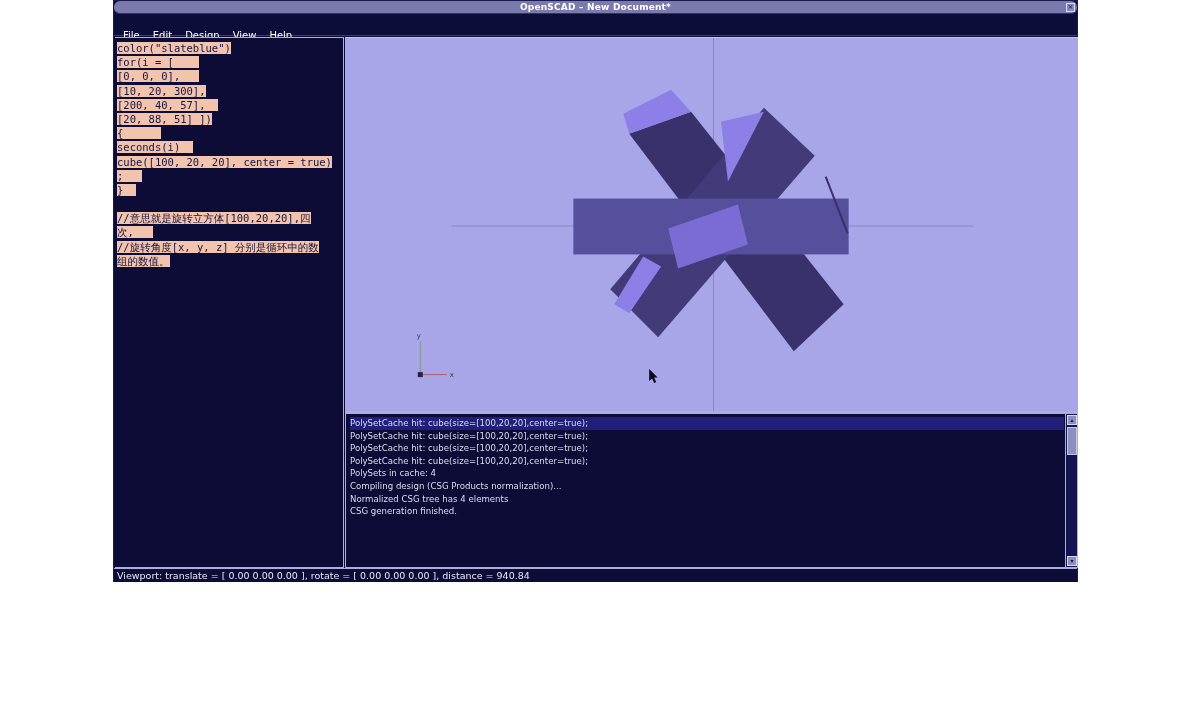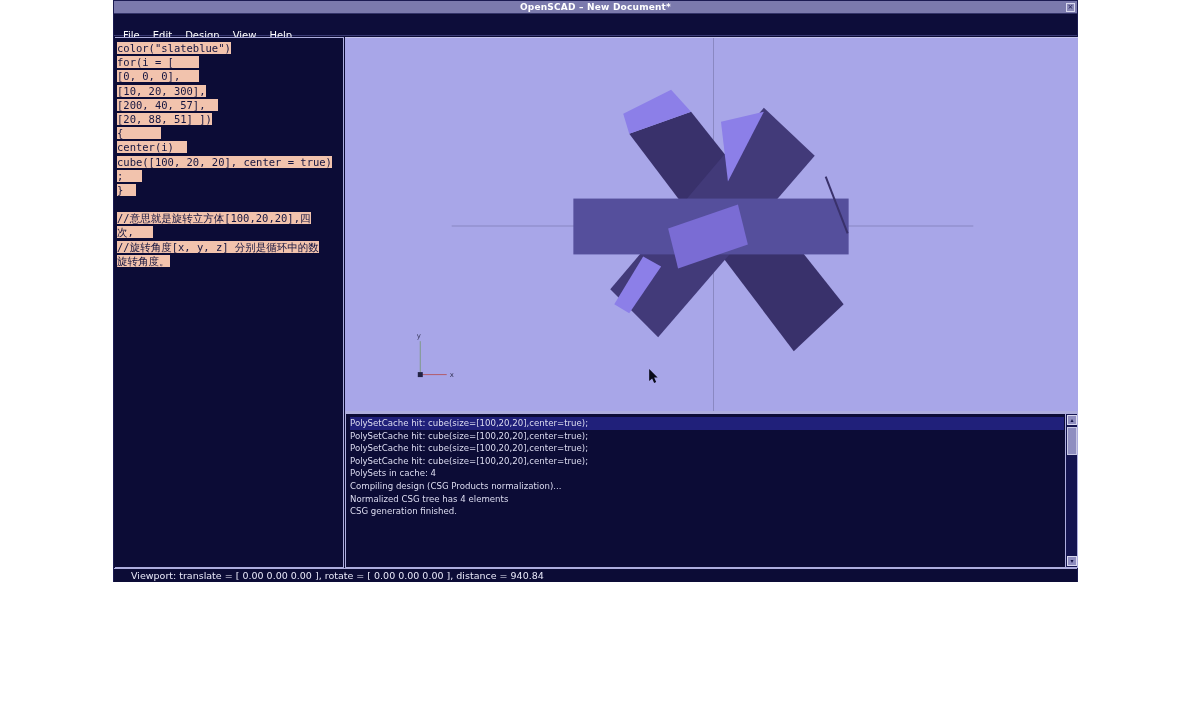"OpenSCAD – New Document*" .titlebar { border-radius: none -> 6px }
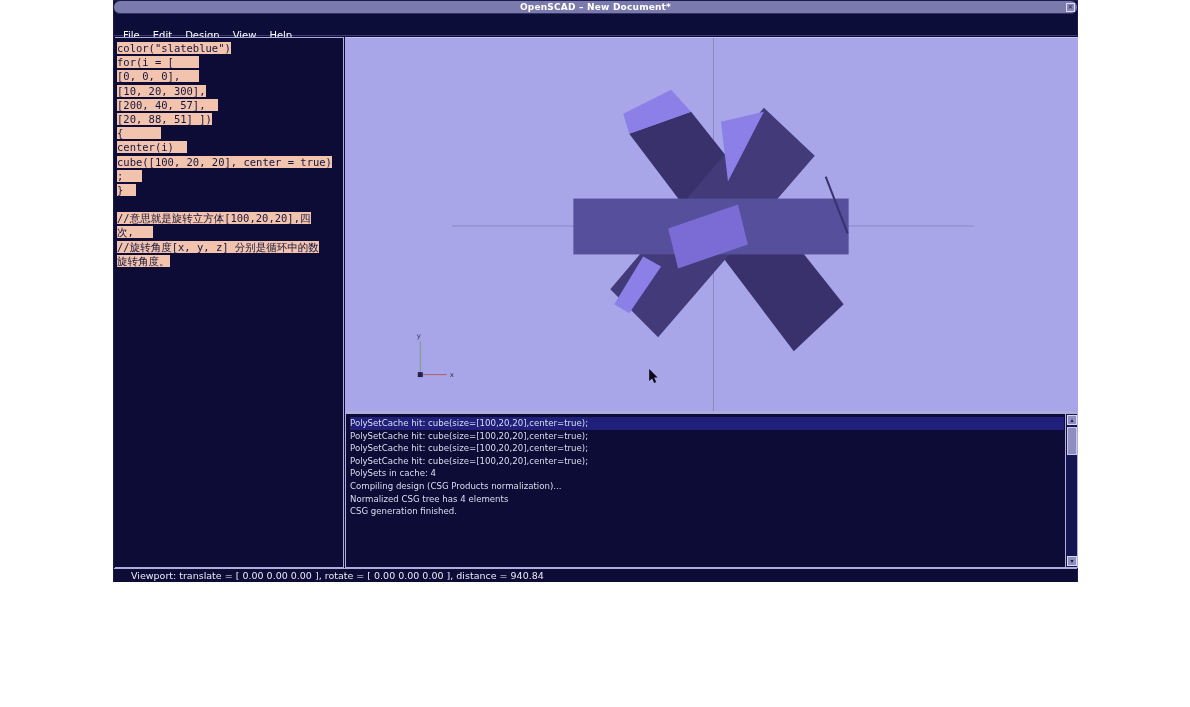"center(i)" span.sel { text: center -> seconds }
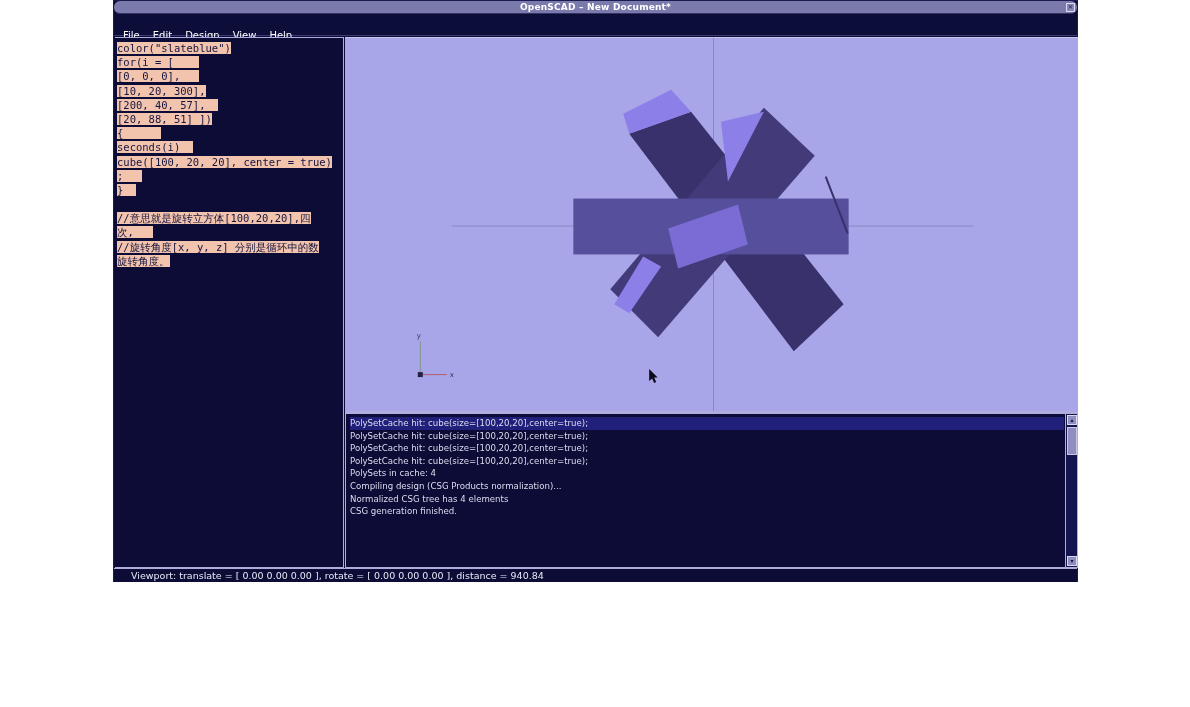"旋转角度。" span.sel { text: 旋转角度 -> 组的数值 }
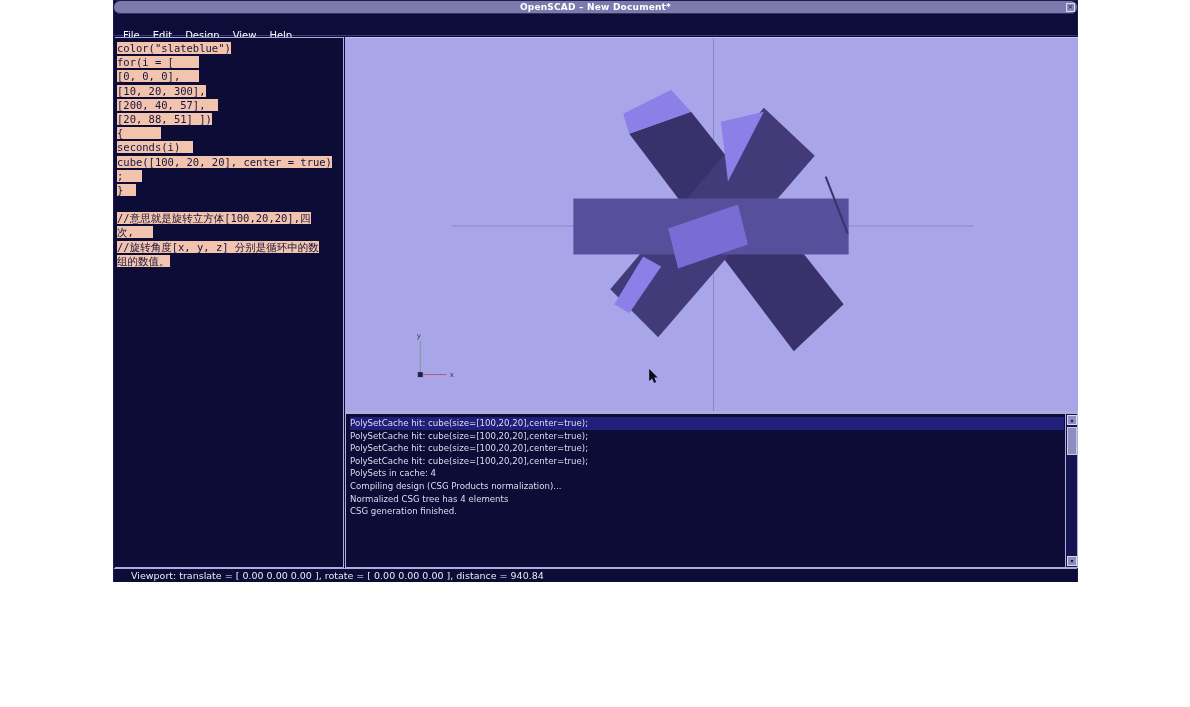"Viewport: translate = [ 0.00" .statusbar { padding-left: 17px -> 3px }
